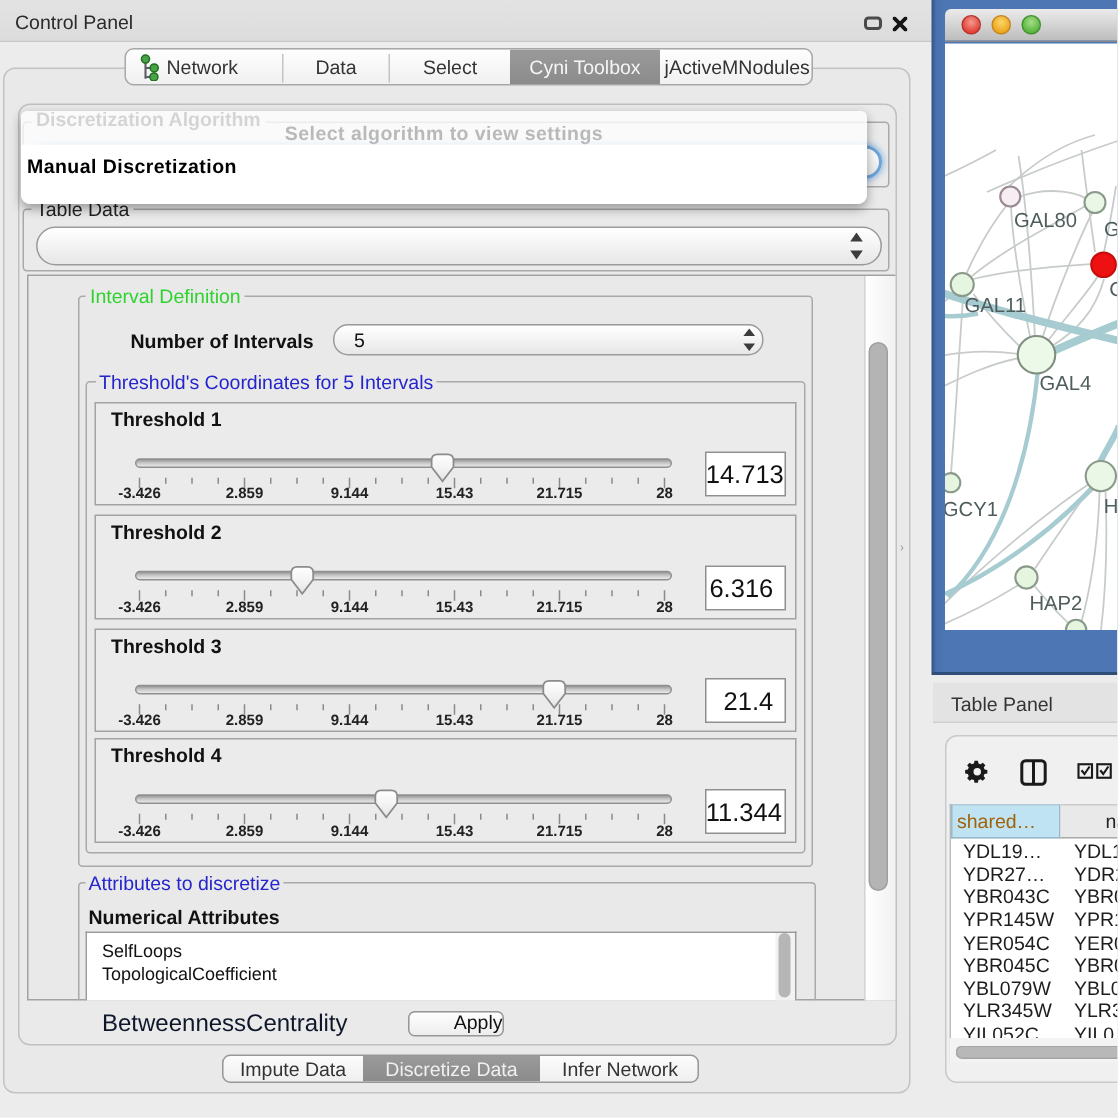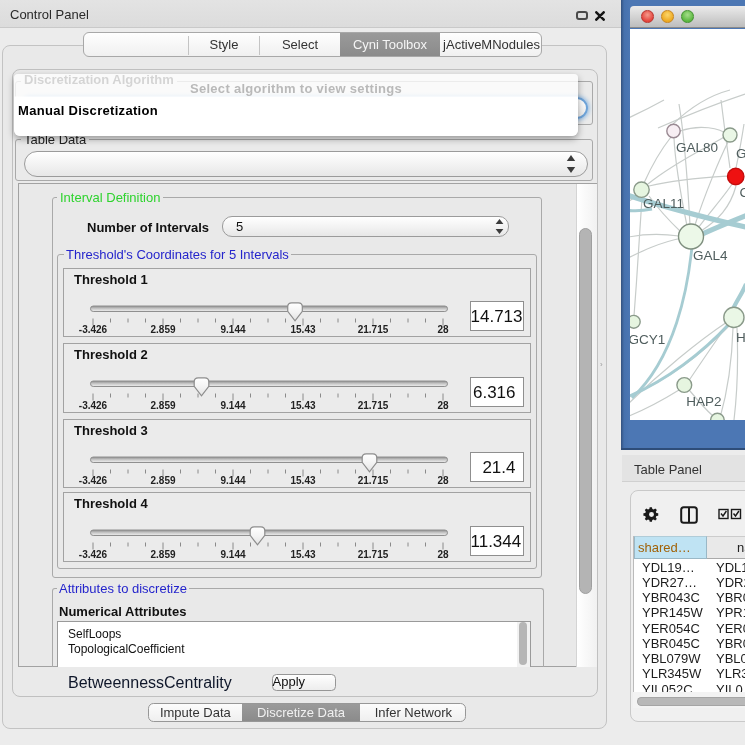"Network" div.seg { html: none -> <div> <svg> <path></path> <circle></circle> <circle></circle> <circle></circle> </svg> Network</div> }
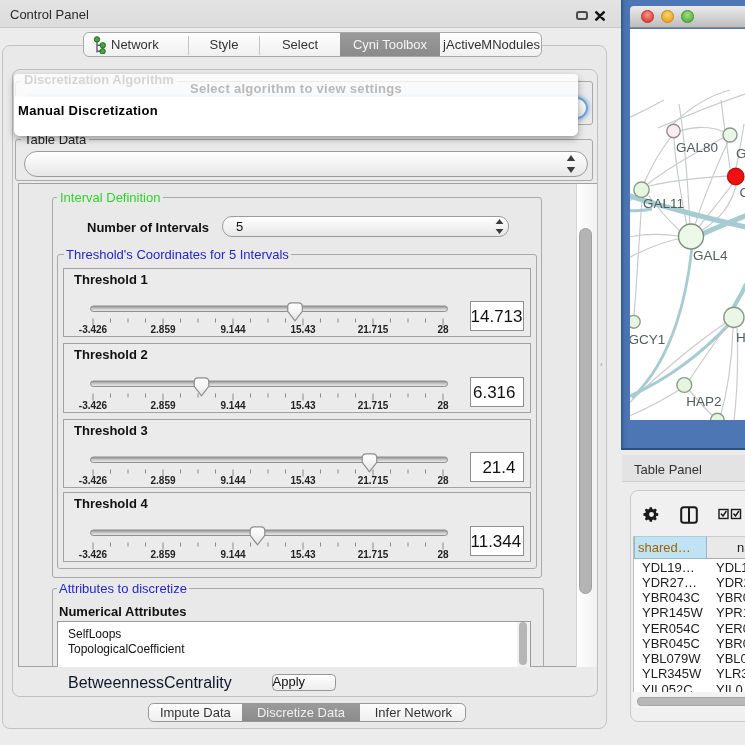"Style" div.seg { text: Style -> Data }
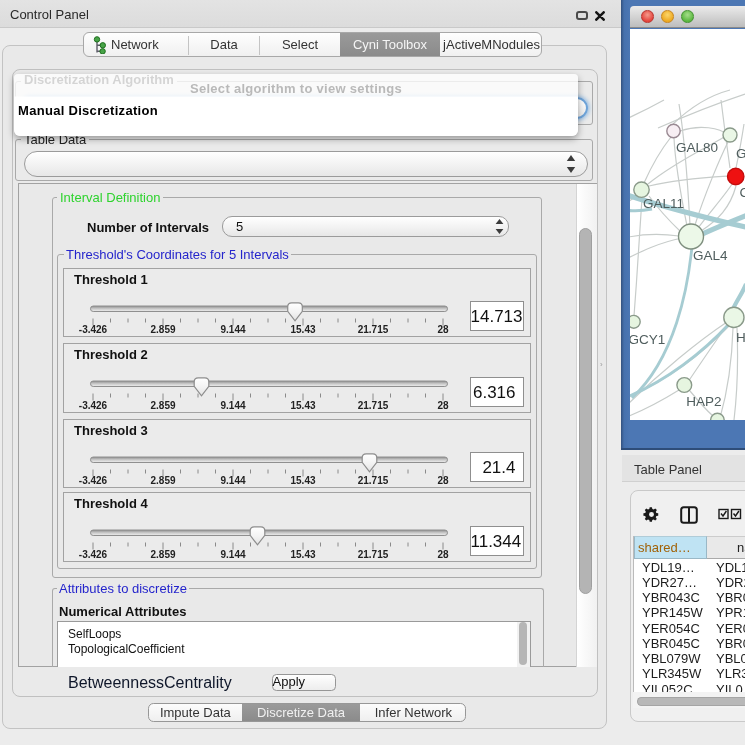"Apply" div { text-align: left -> right }
